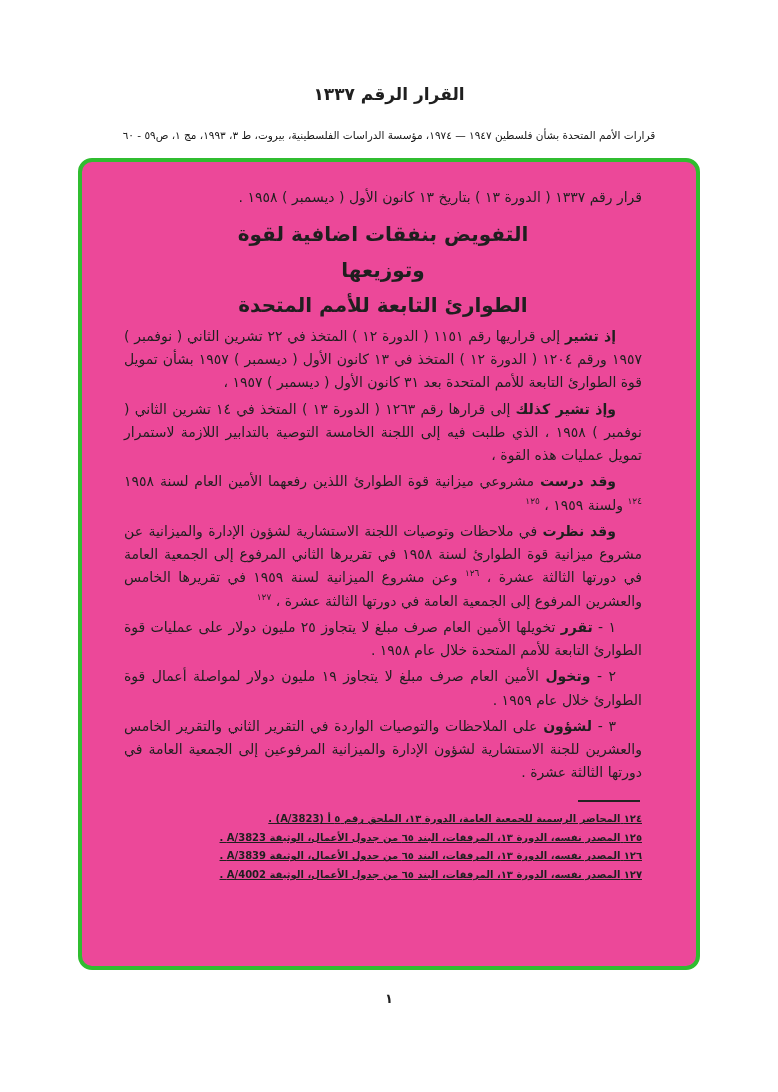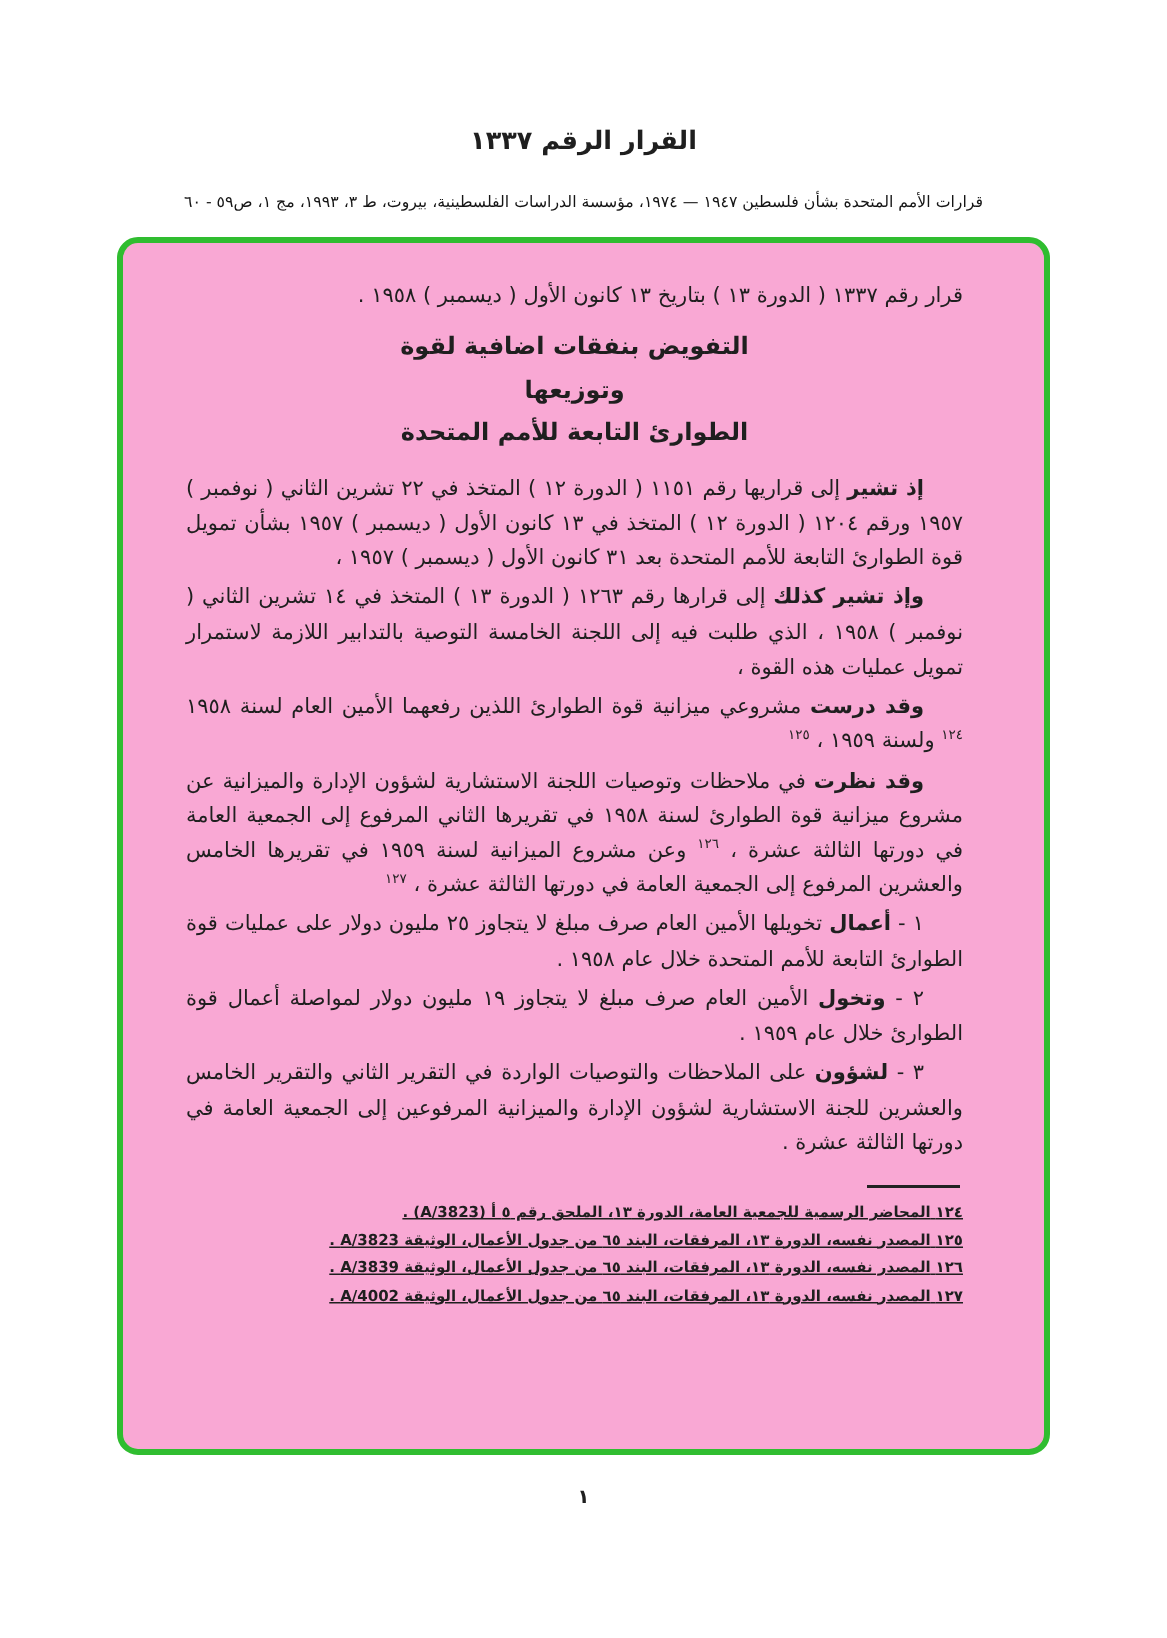"قرار رقم ١٣٣٧ ( الدورة" .green-box { background: #f9a8d4 -> #ec4899 }
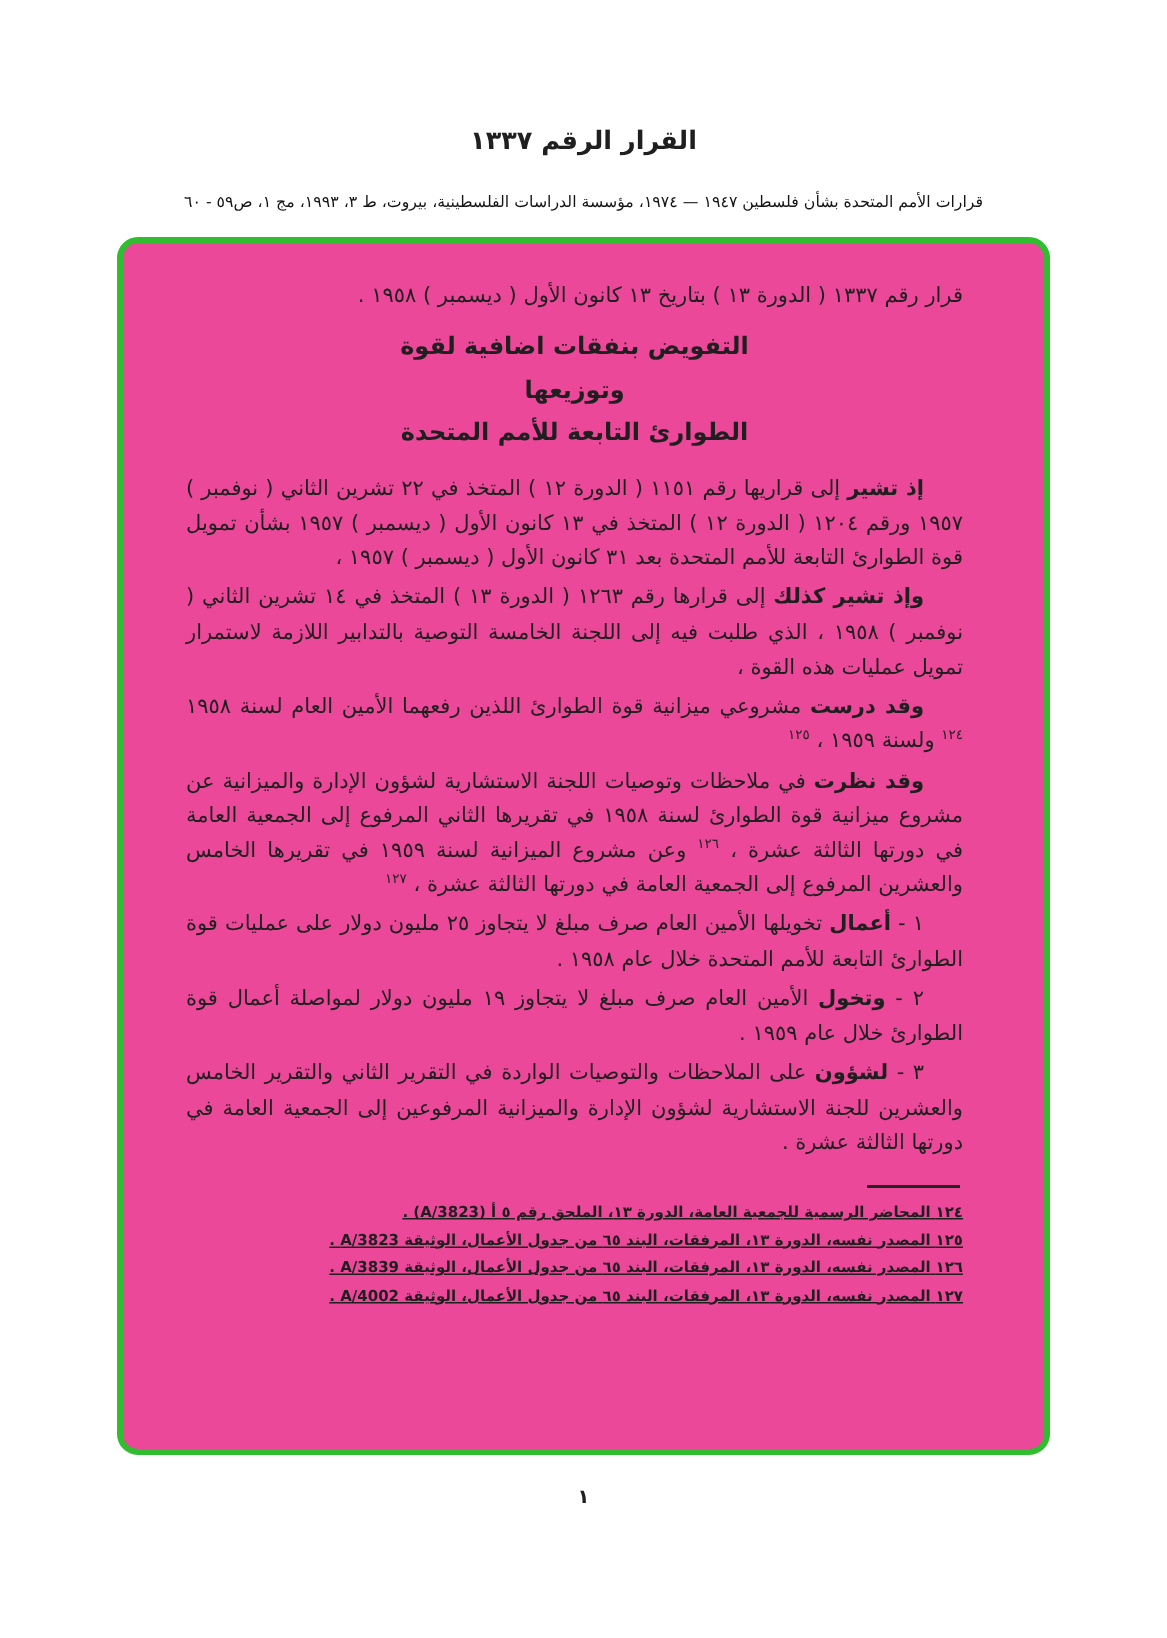"التفويض بنفقات اضافية لقوة" .center-heading { font-size: 16px -> 20px; margin: 8px 0 12px 0 -> 8px 0 1px 0 }
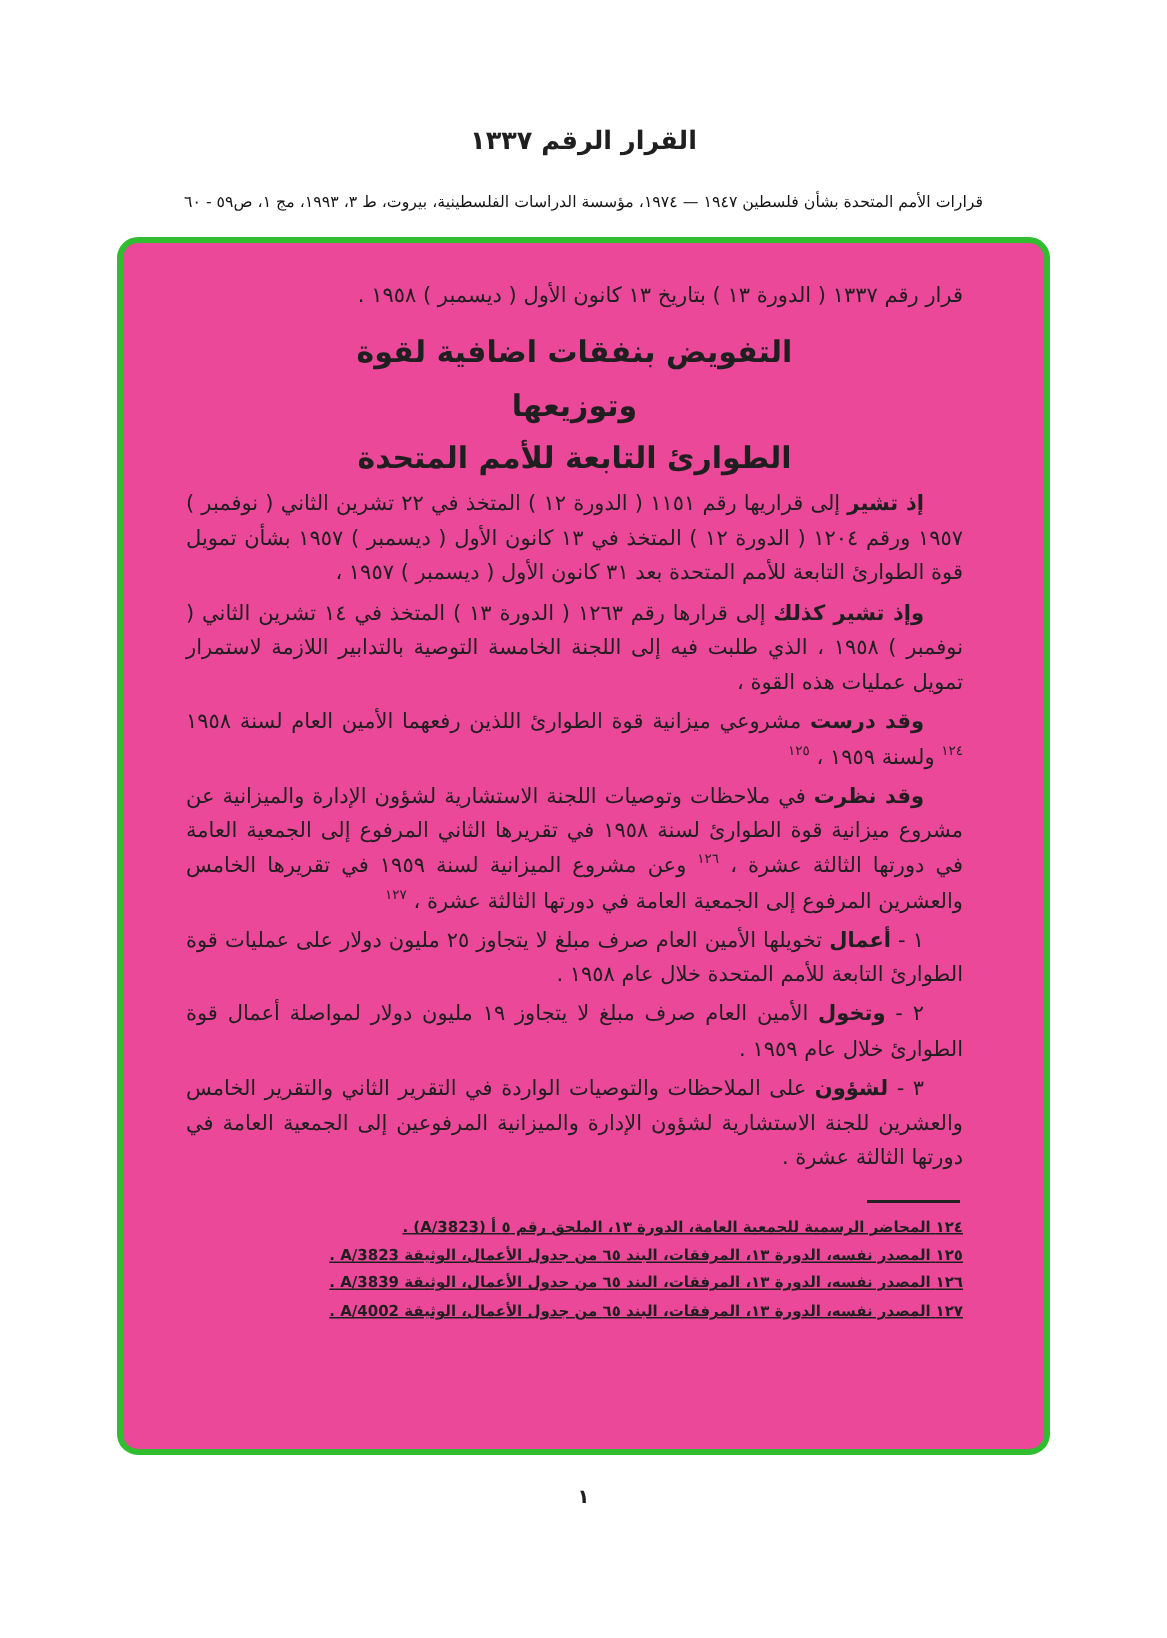"أعمال" strong.lead { text: أعمال -> تقرر }
